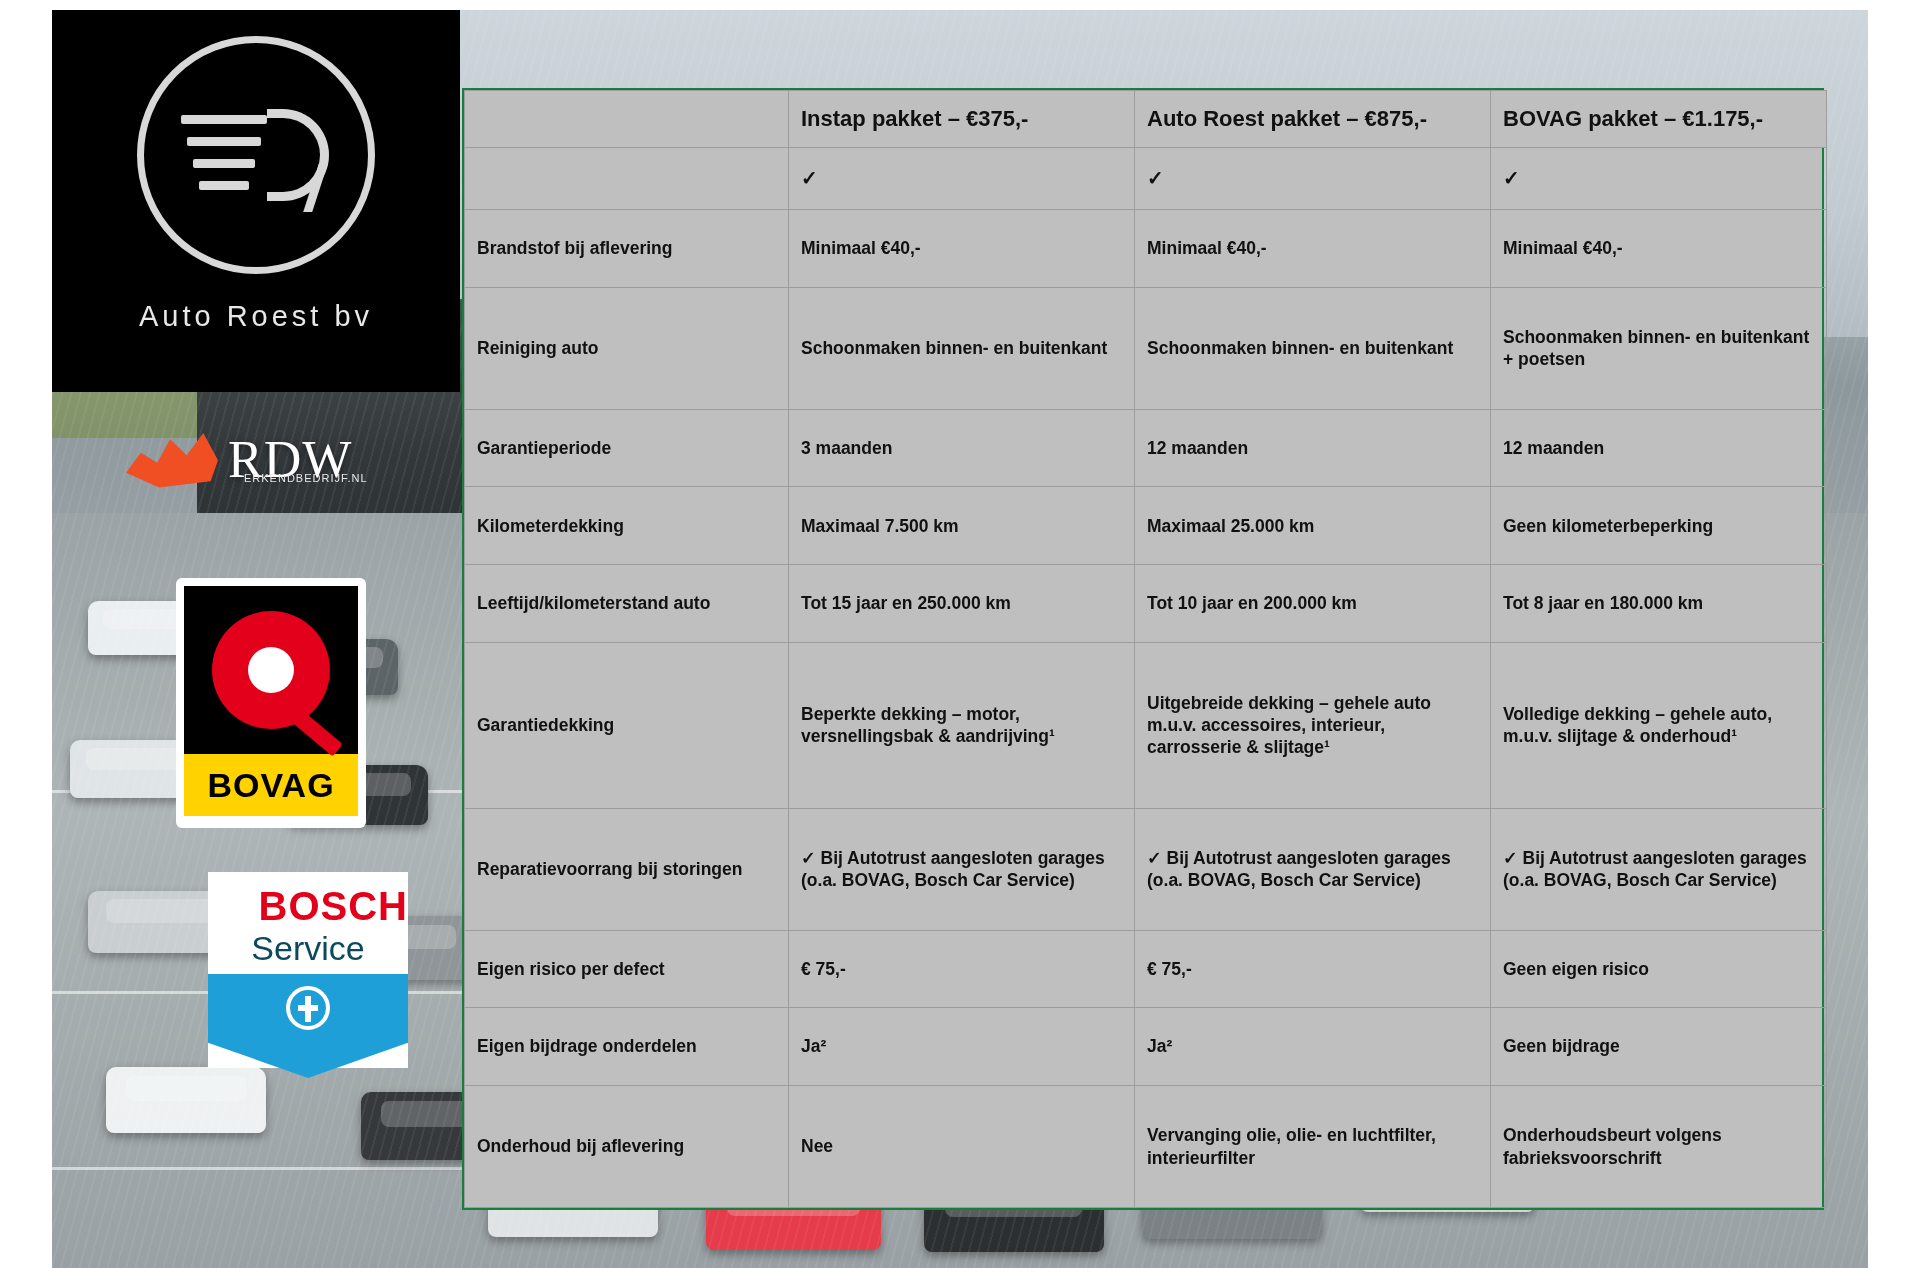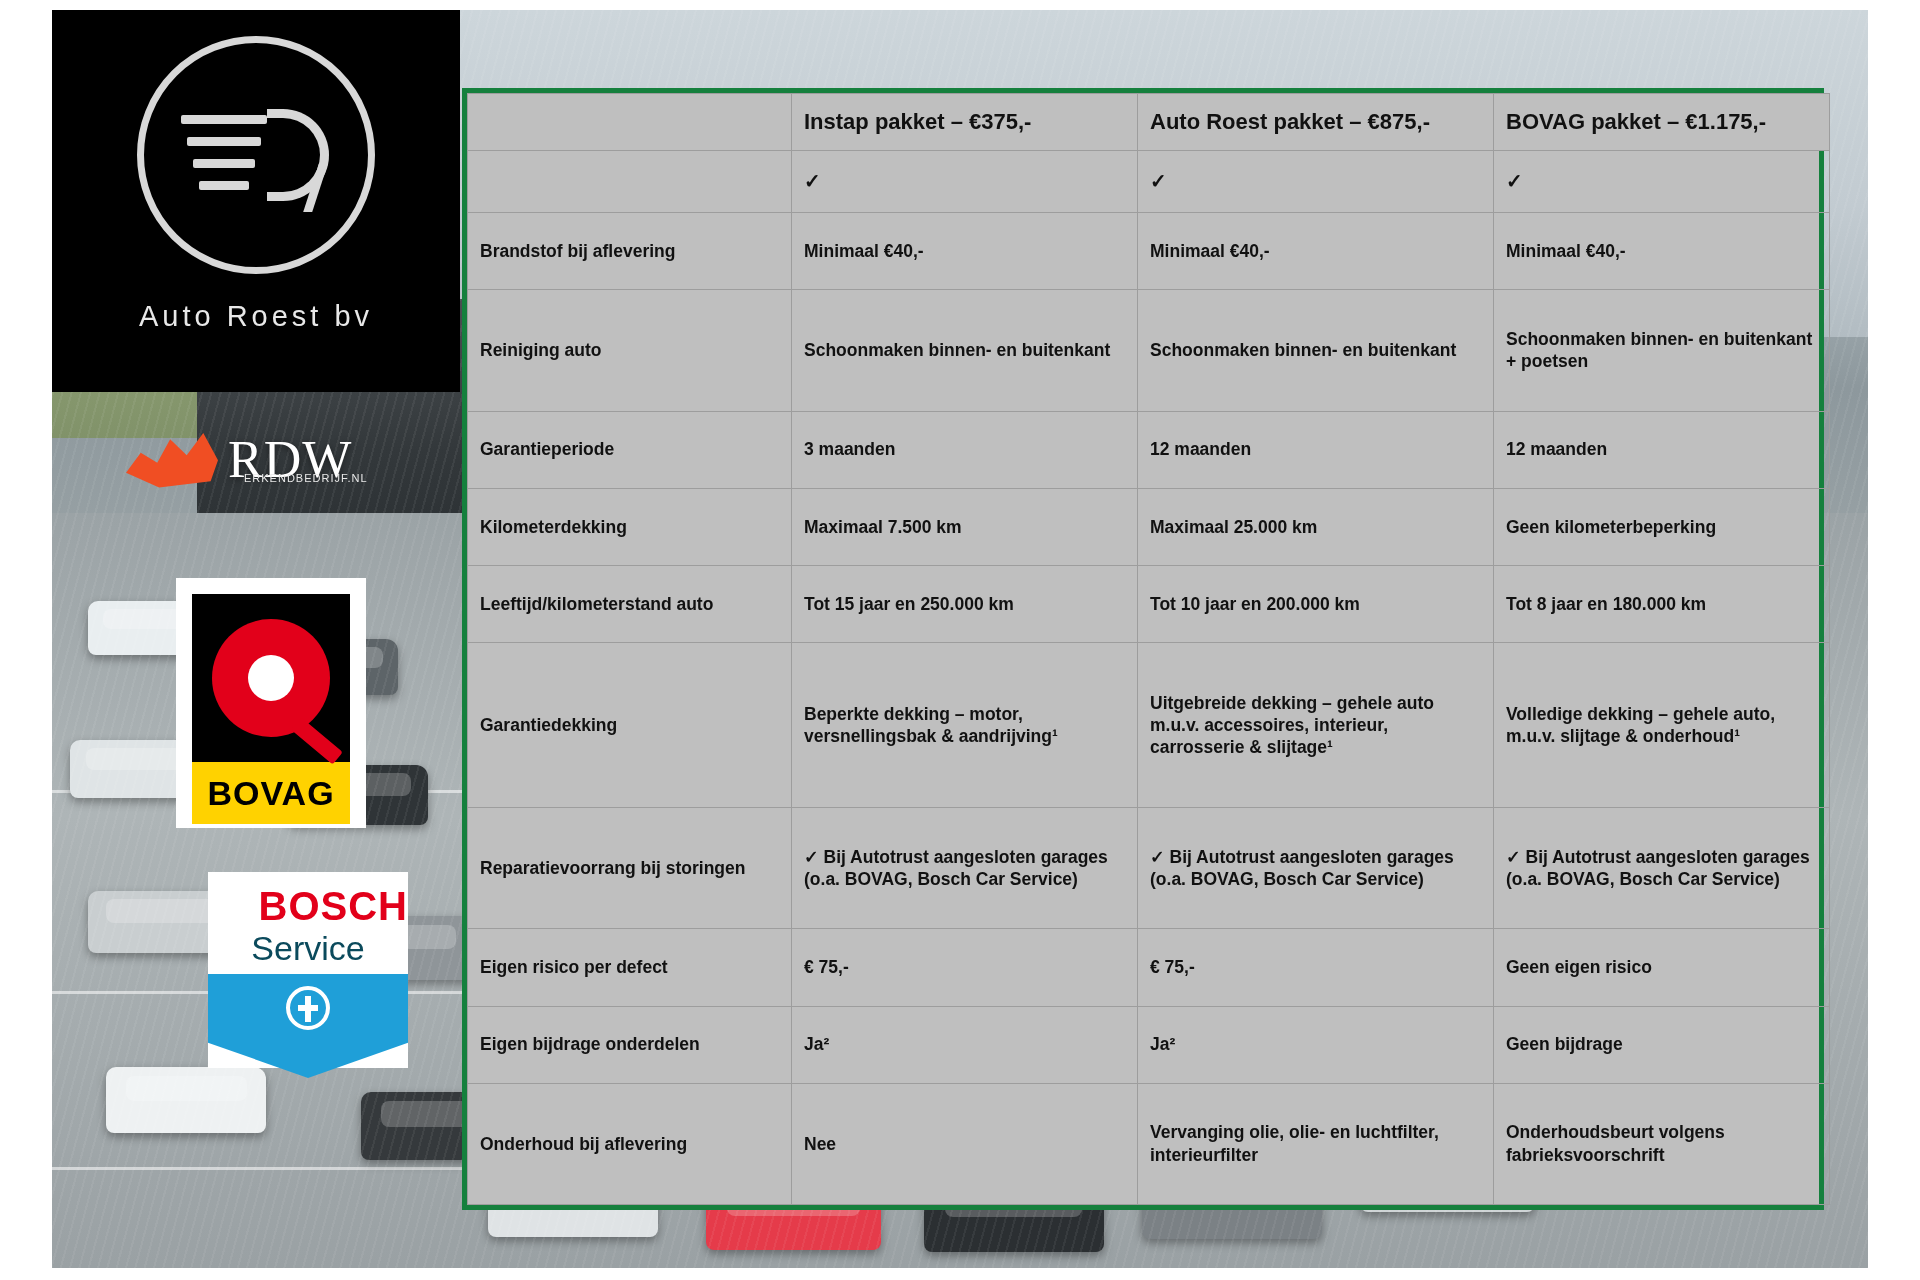"Instap pakket – €375,-" .table-wrap { border: 5px solid #15803d -> 2px solid #15803d }
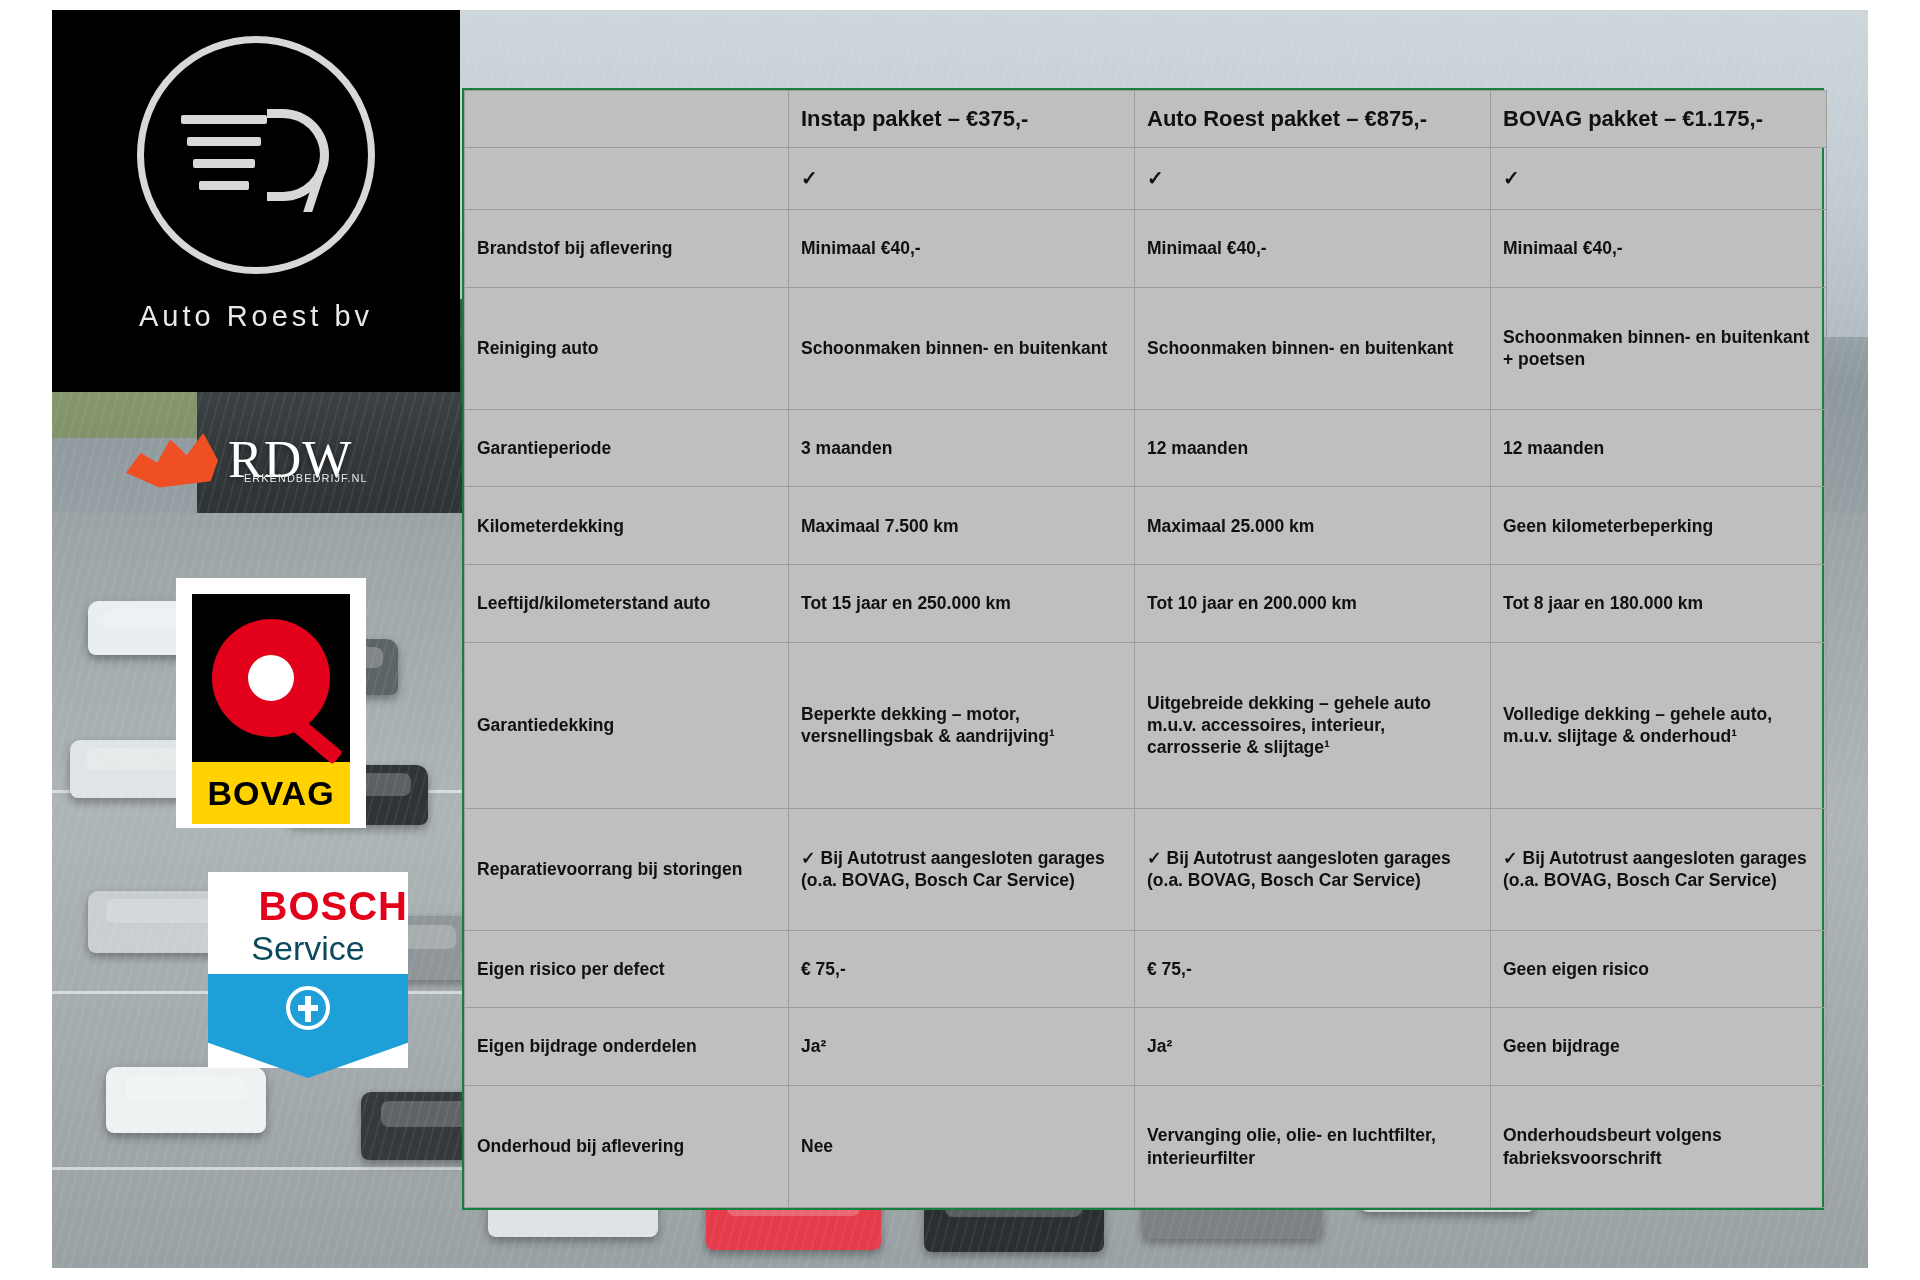"BOVAG" .bovag-badge { border-radius: none -> 6px; padding: 16px -> 8px }
